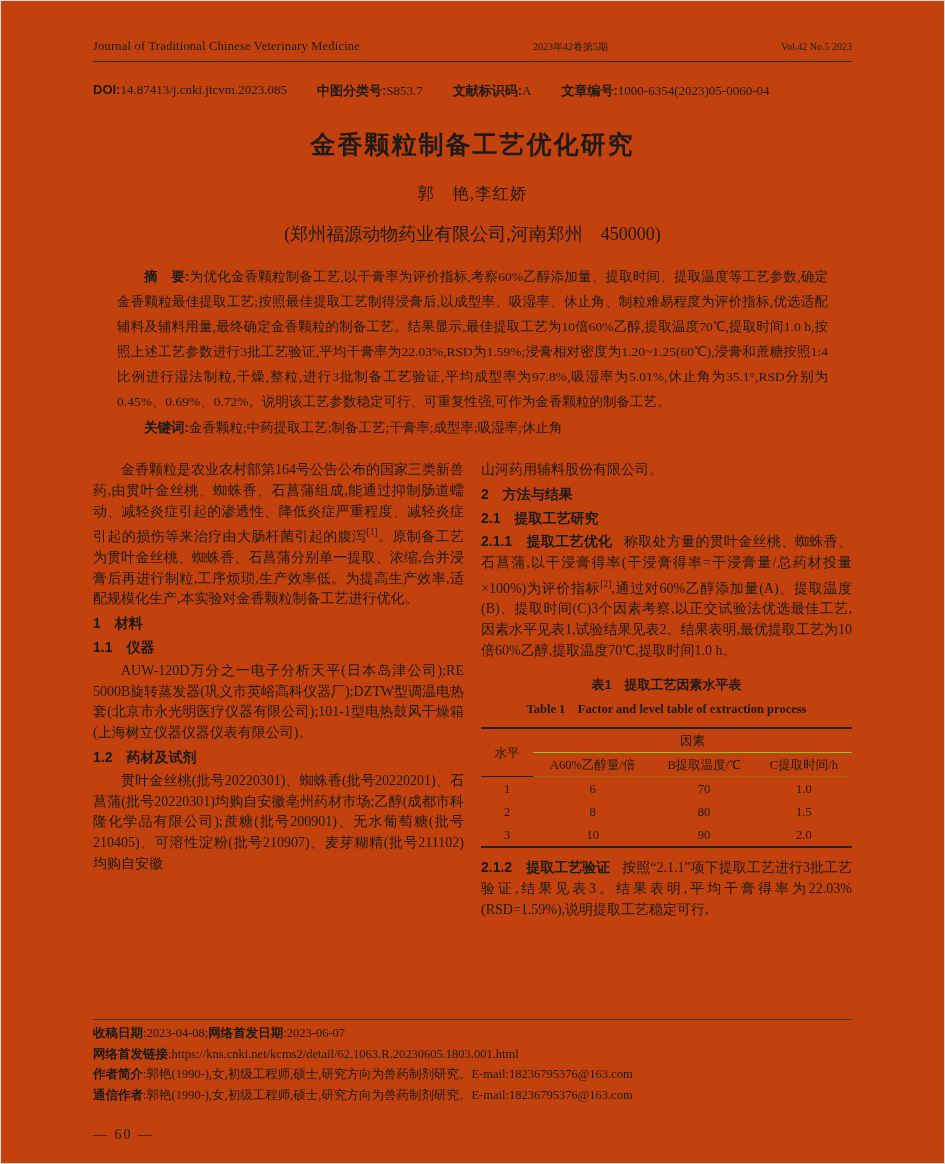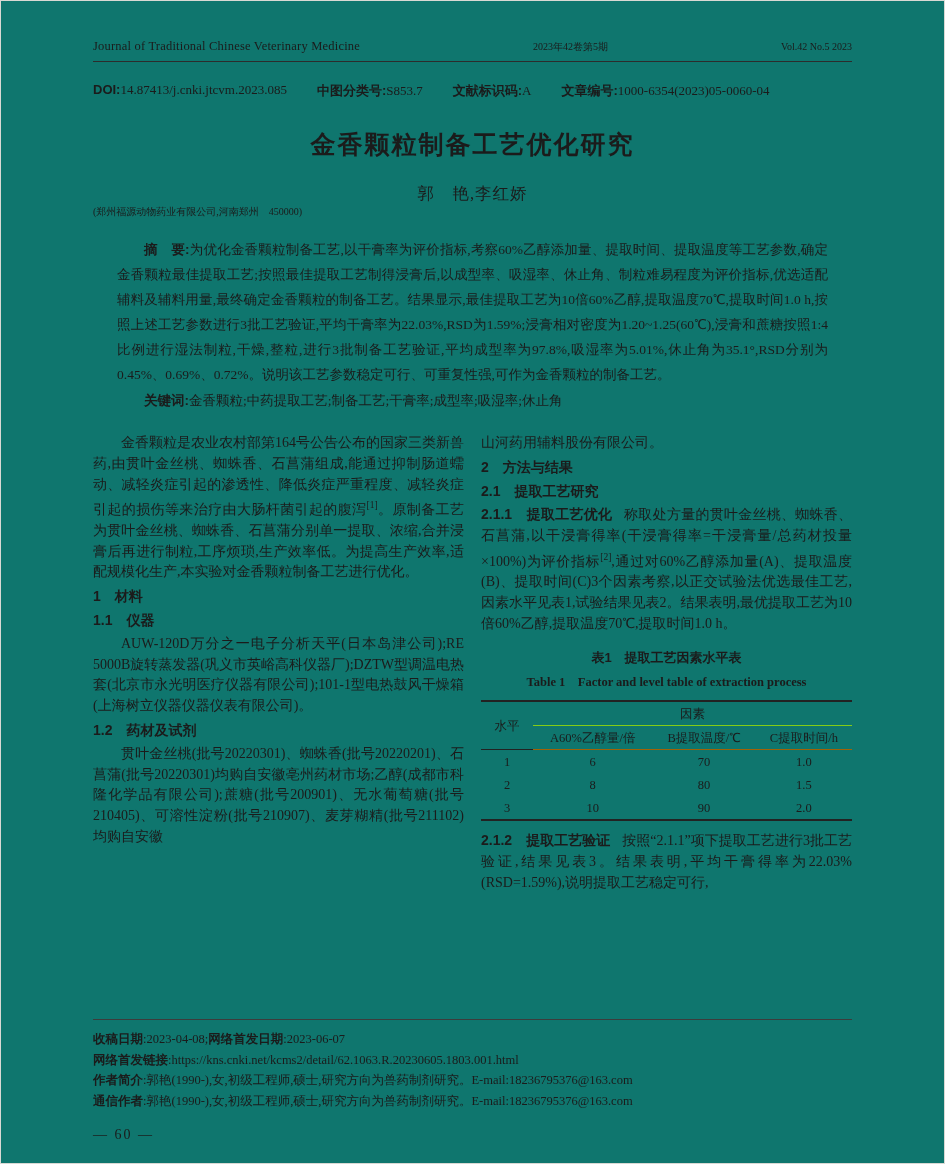"Journal of Traditional Chinese" .page { background: #0f766e -> #c2410c }
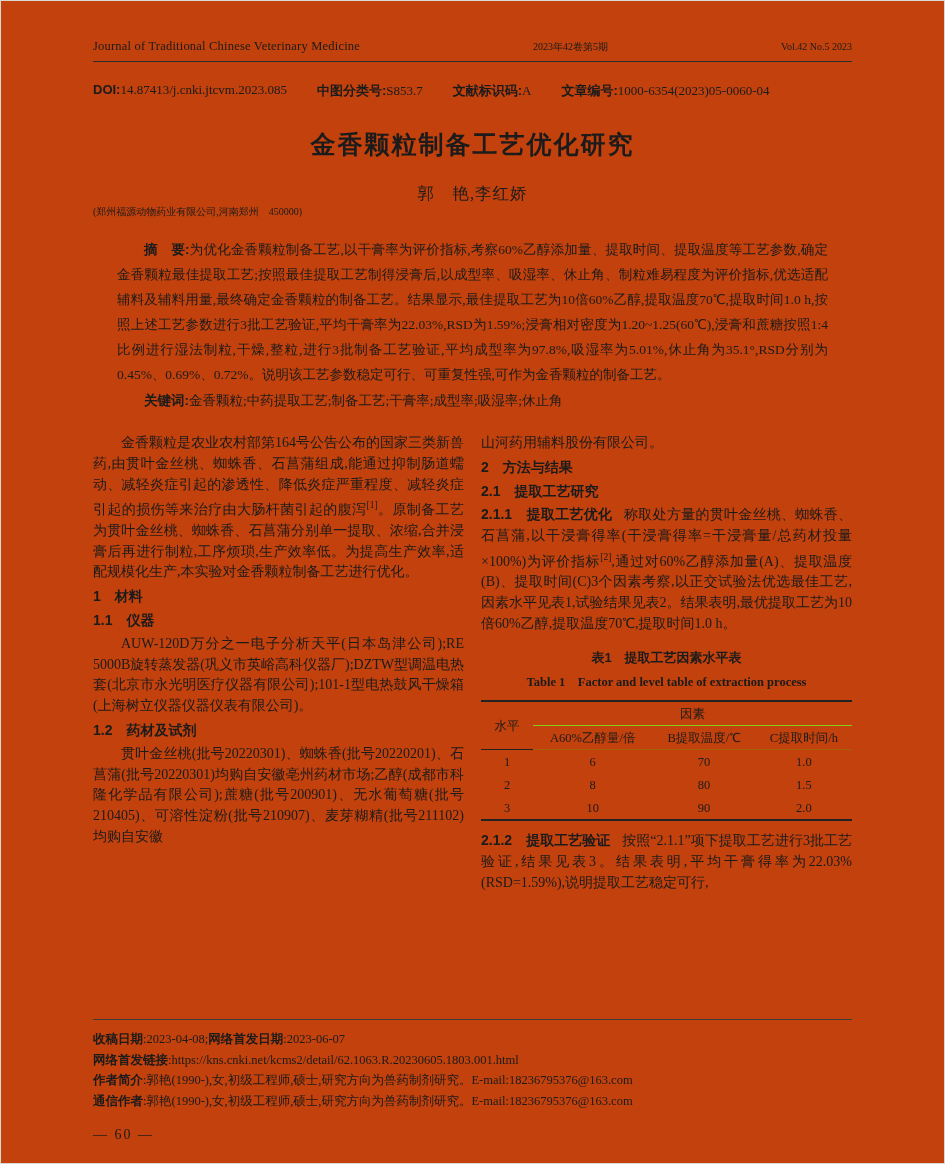"(郑州福源动物药业有限公司,河南郑州 450000)" .affiliation { font-size: 10px -> 18px; margin-top: none -> 17px; text-align: none -> center }
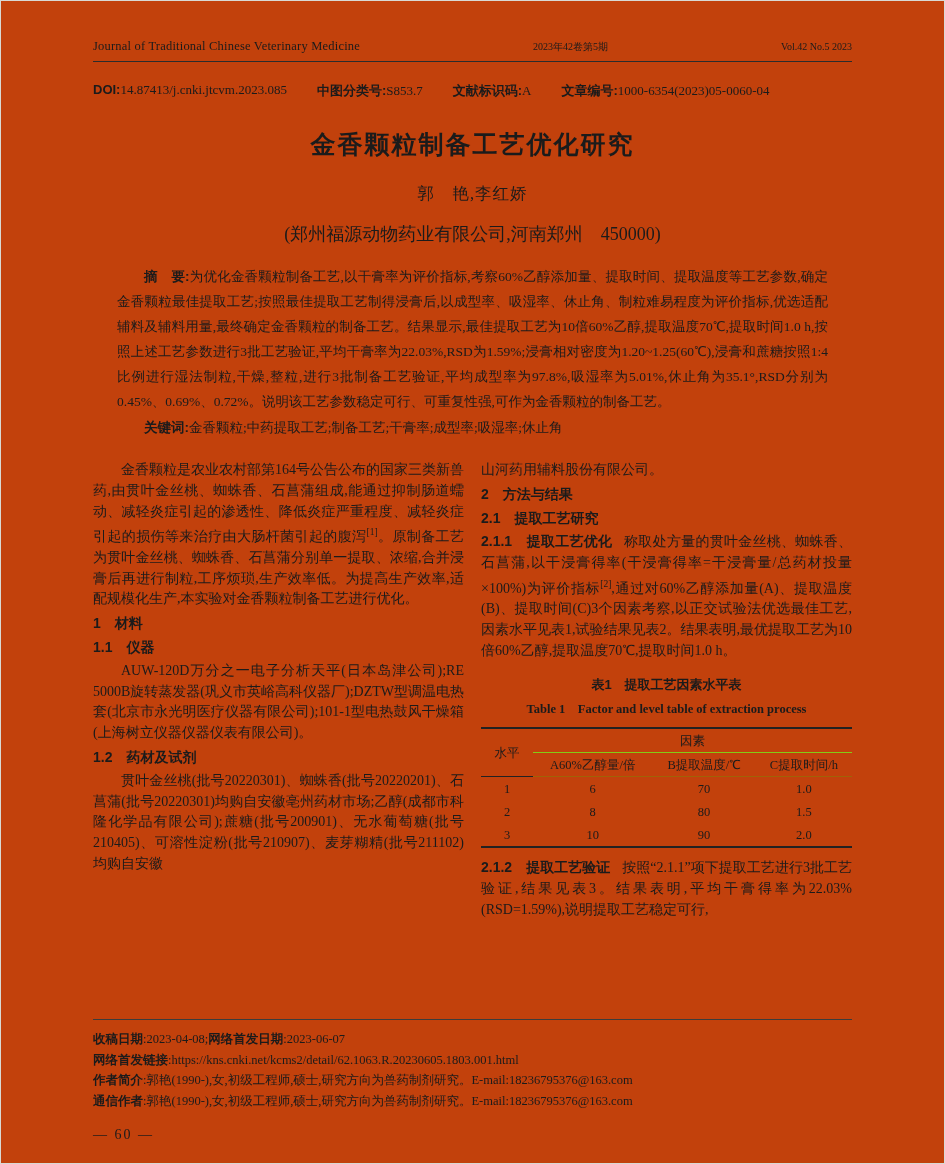"收稿日期:2023-04-08;网络首发日期:2023-06-07" .footnotes { padding-top: 9px -> 3px }
